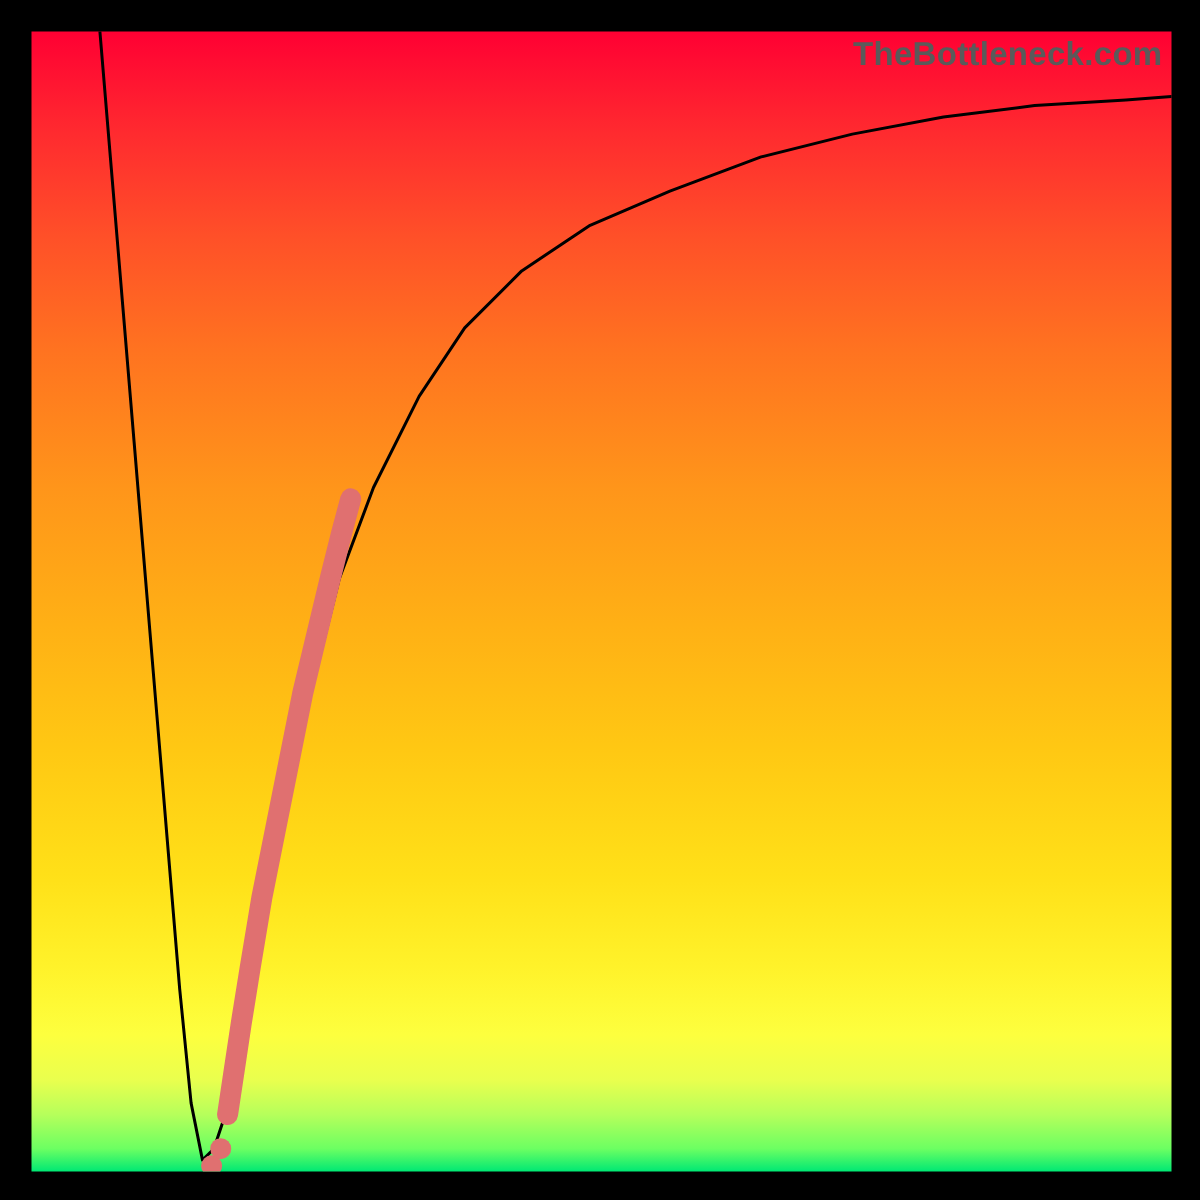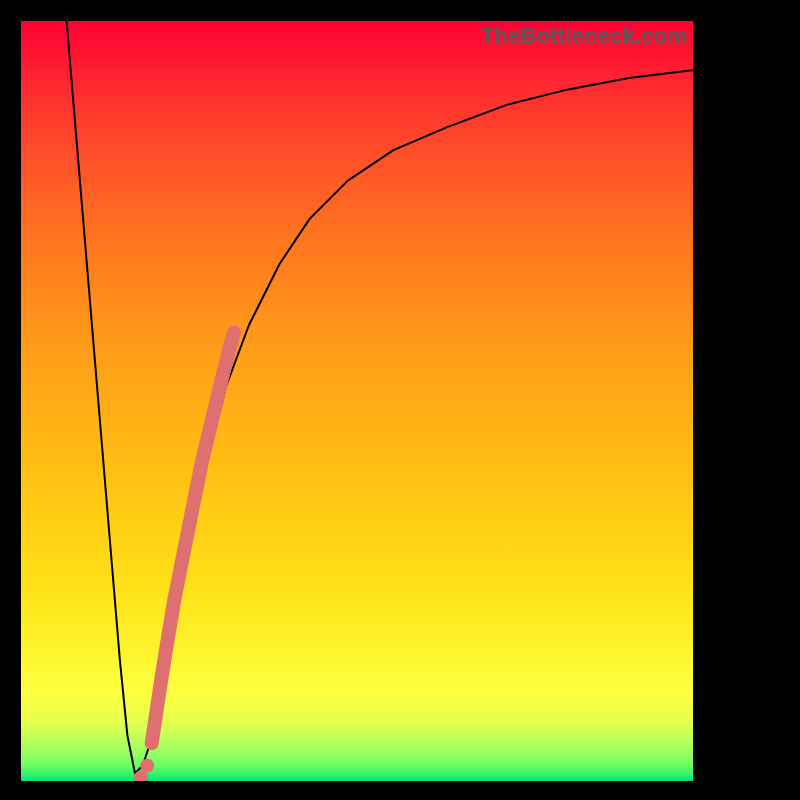"TheBottleneck.com" .plot-area { width: 672px -> 760px }
